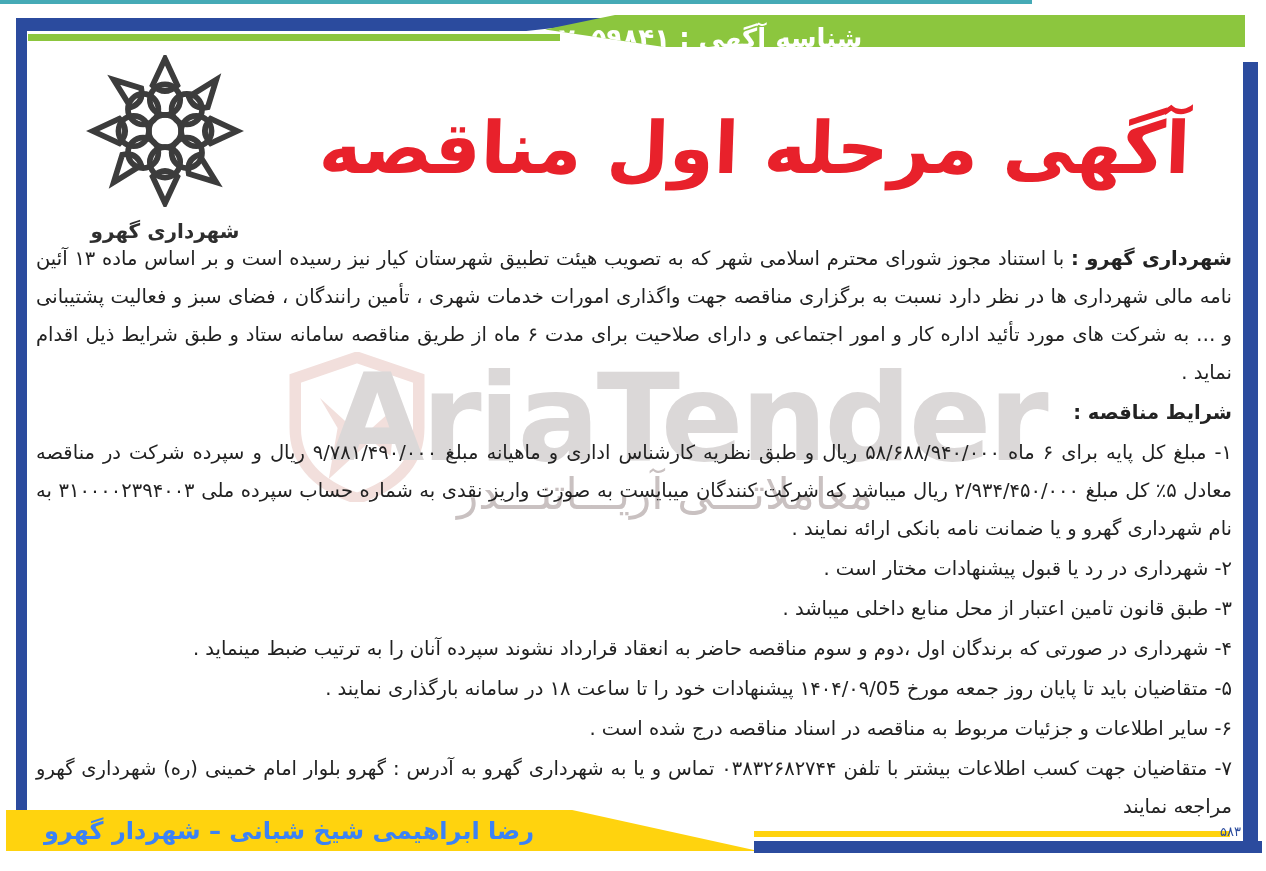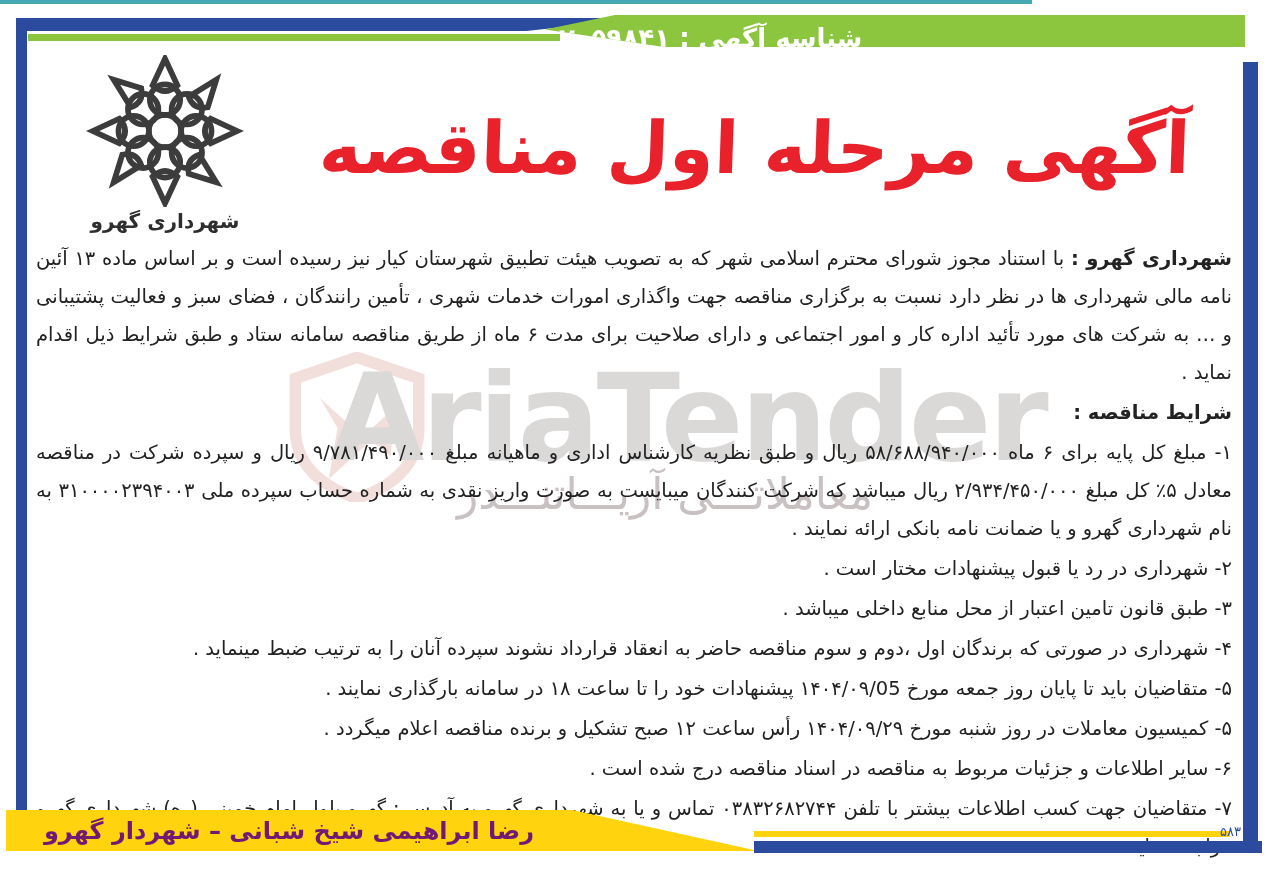"شهرداری گهرو" .logo-caption { margin-top: 2px -> 12px }
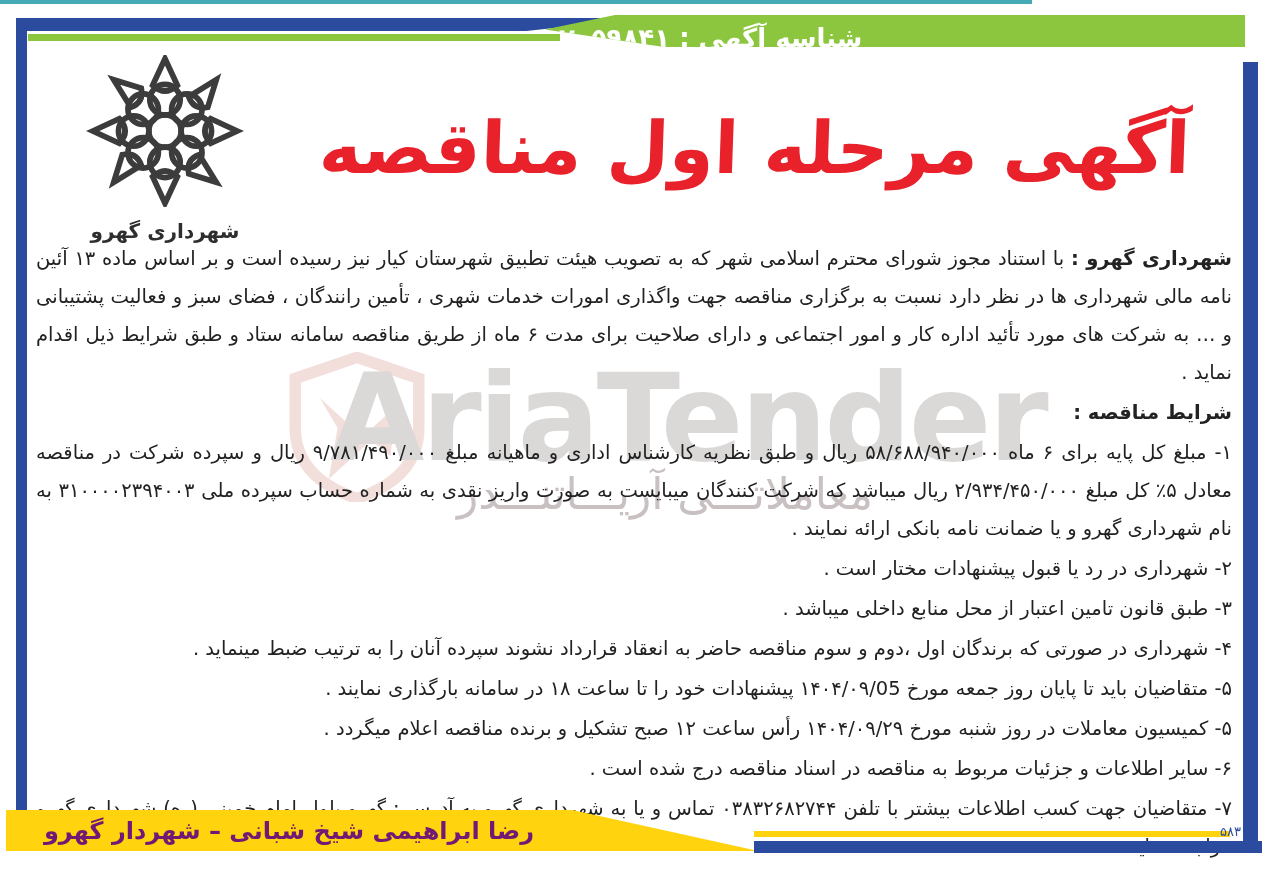"۵- کمیسیون معاملات در روز" p { html: <p>۵- کمیسیون معاملات در روز شنبه مورخ ۱۴۰۴/۰۹/۲۹ رأس ساعت ۱۲ صبح تشکیل و برنده مناقصه اعلام میگردد .</p> -> none }
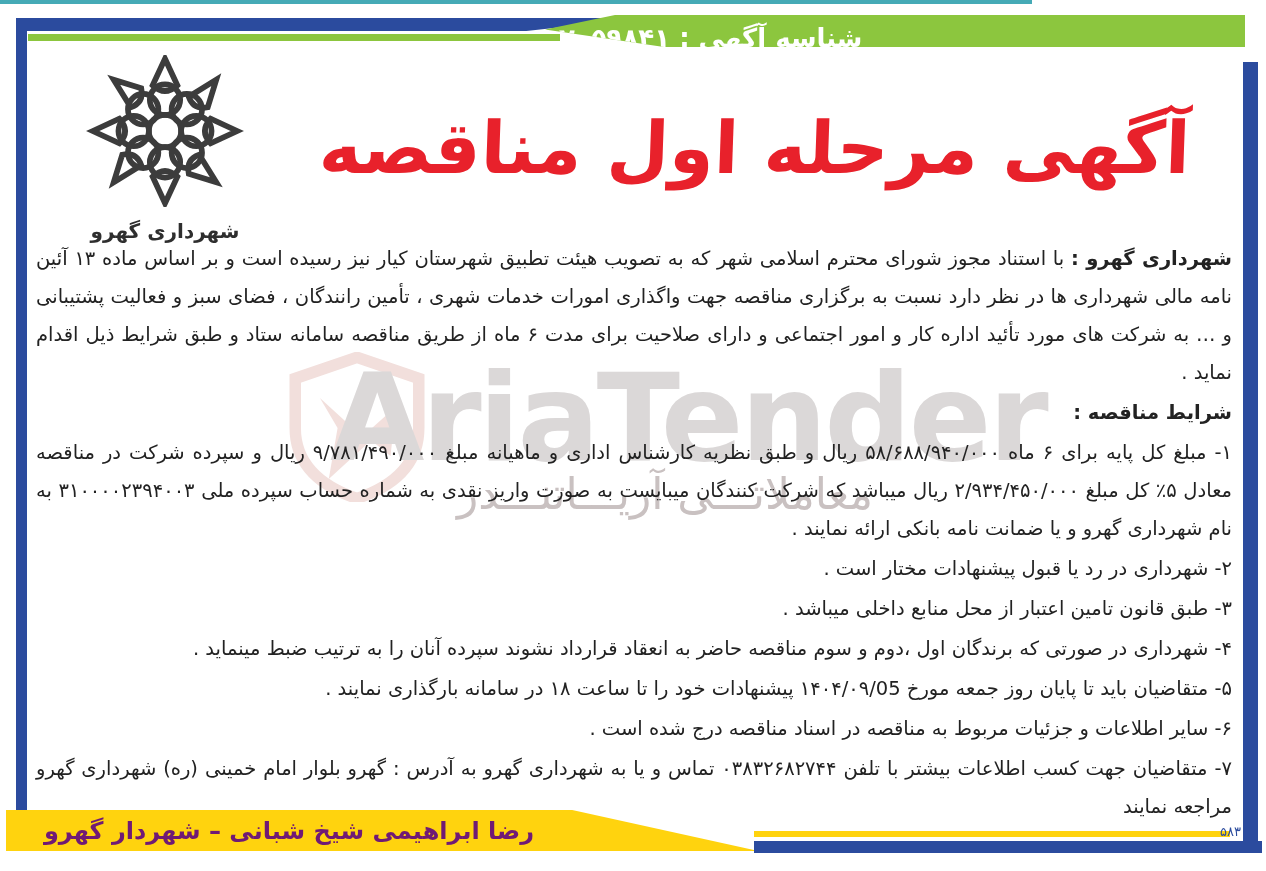"رضا ابراهیمی شیخ شبانی –" .signature { color: #701a75 -> #3b82f6 }
